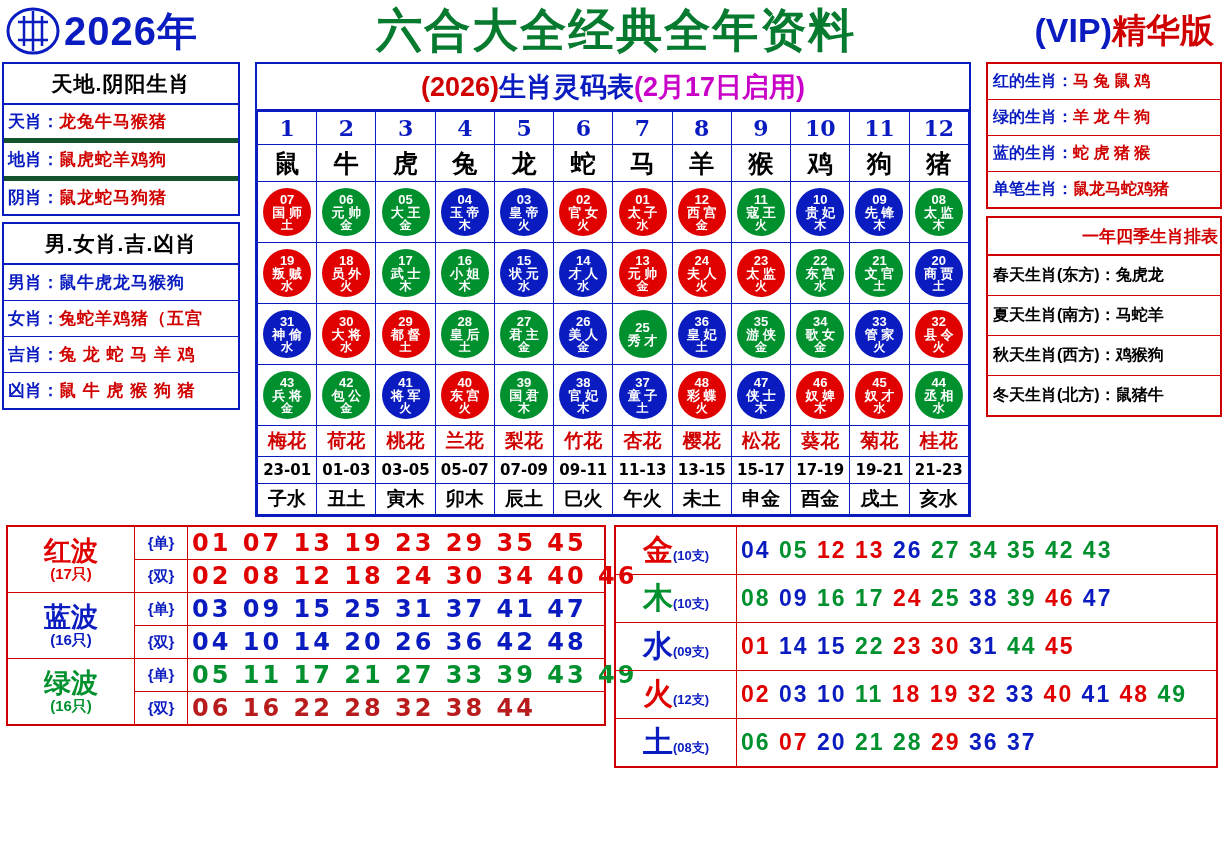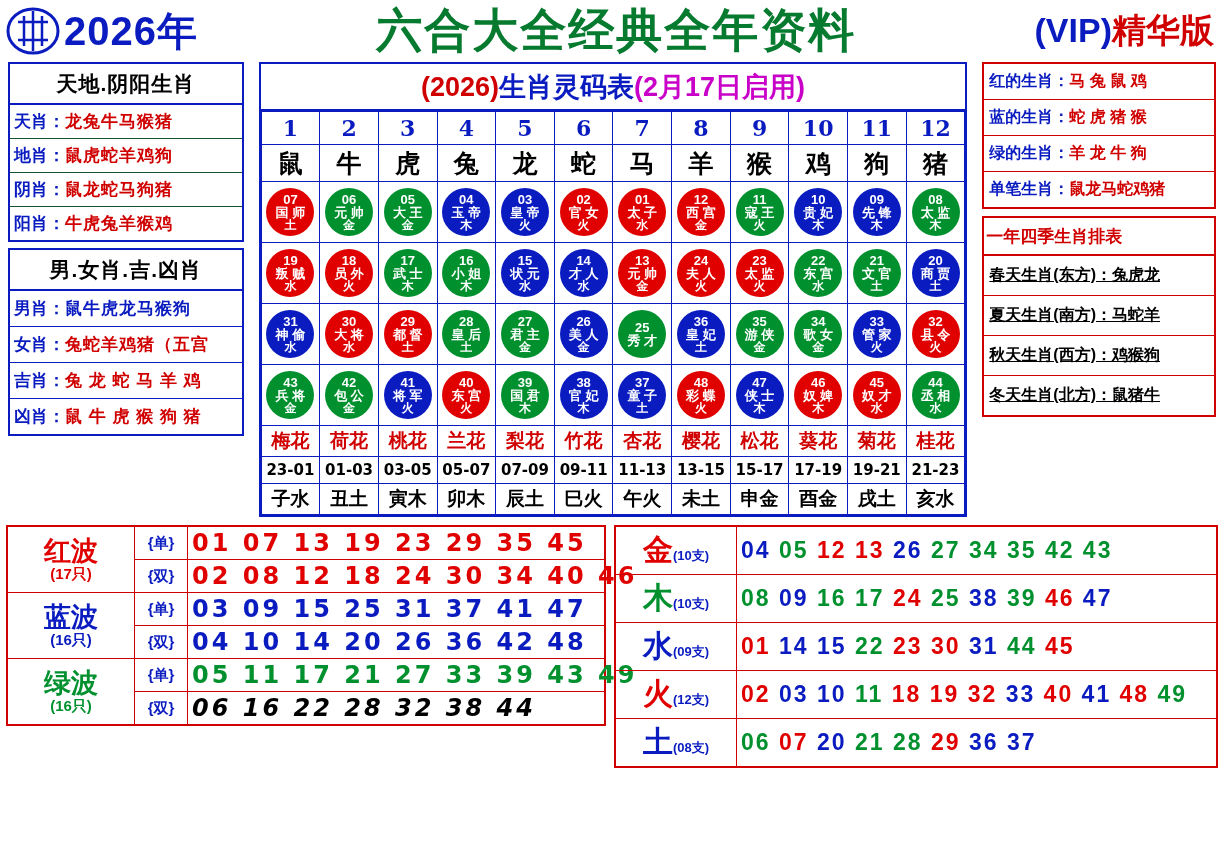"天地.阴阳生肖" .mid { padding: 0 8px -> 0 2px }
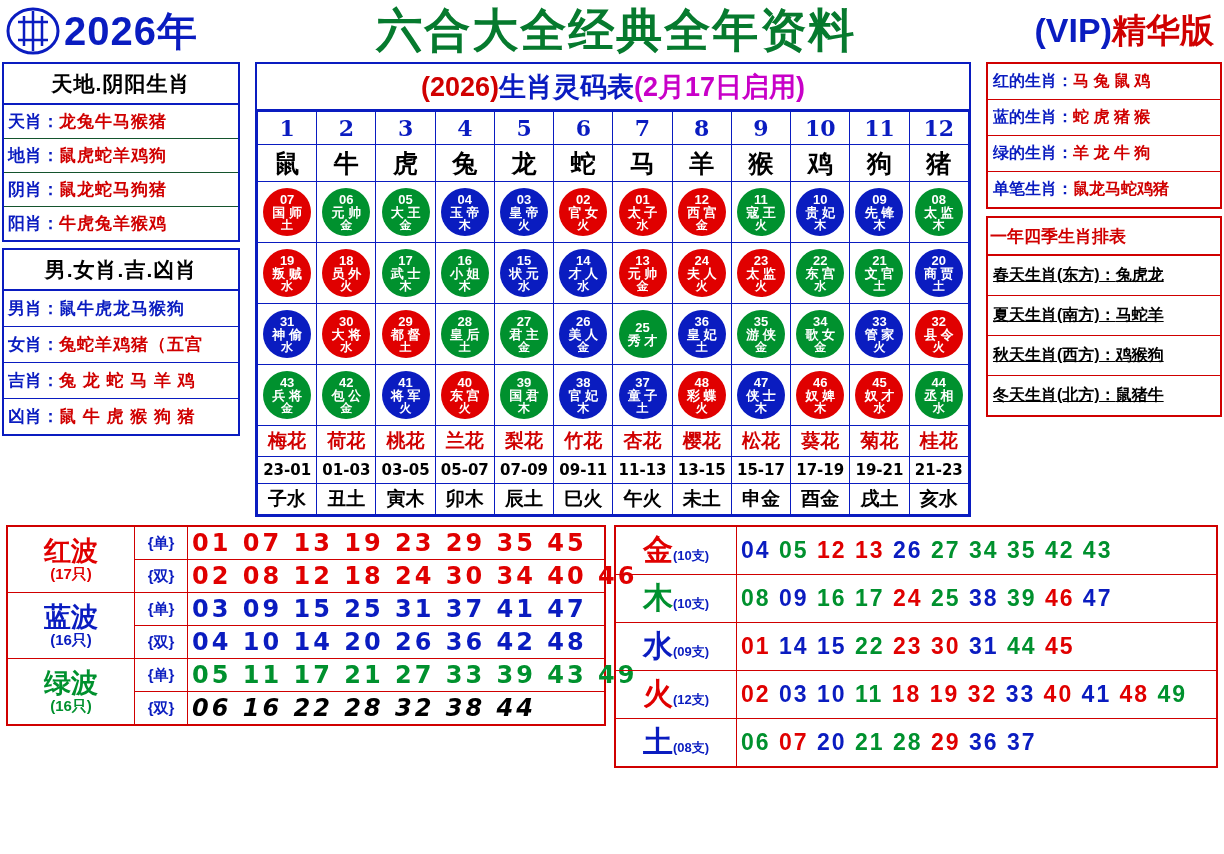"天肖：" .lrow { border-bottom: 1px solid #14532d -> 5px solid #14532d }
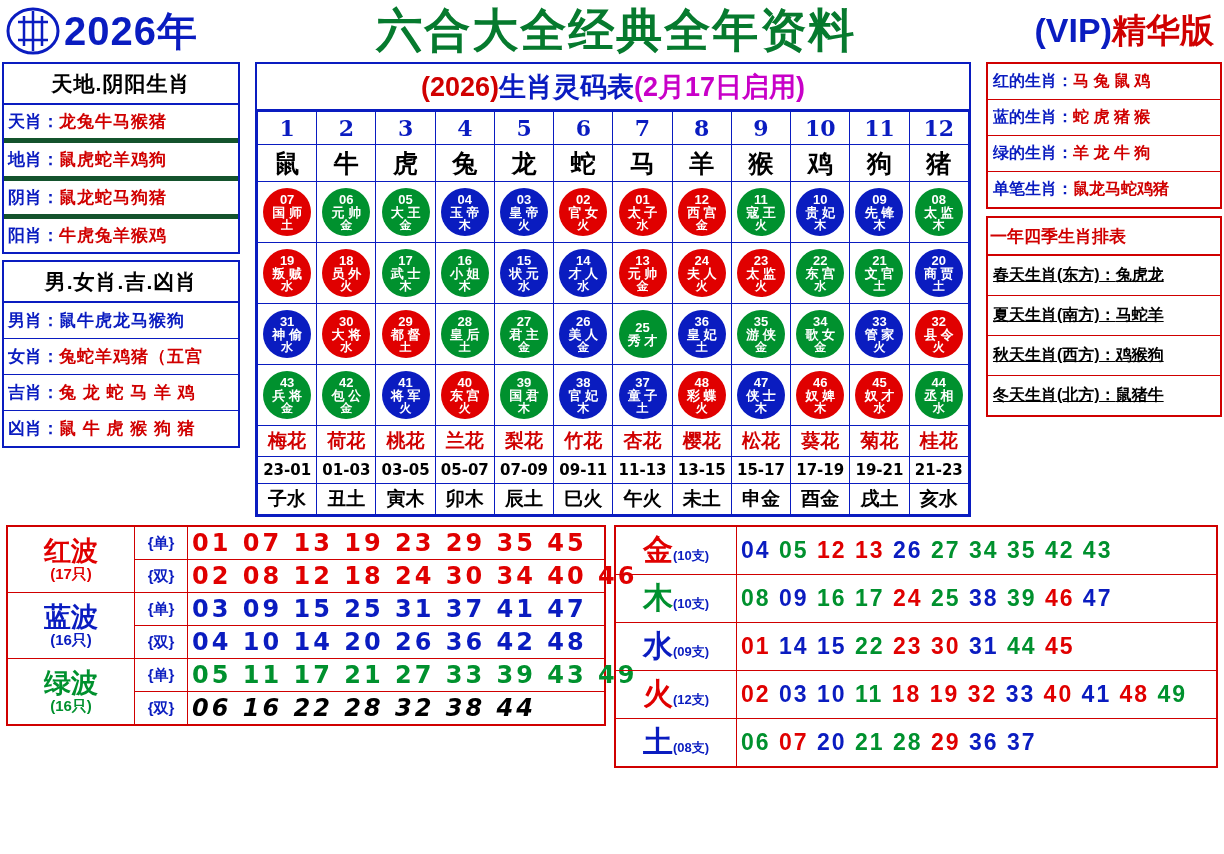"蓝的生肖：蛇 虎 猪 猴" div.rrow { order: before "绿的生肖：羊 龙 牛 狗" -> after "绿的生肖：羊 龙 牛 狗" }
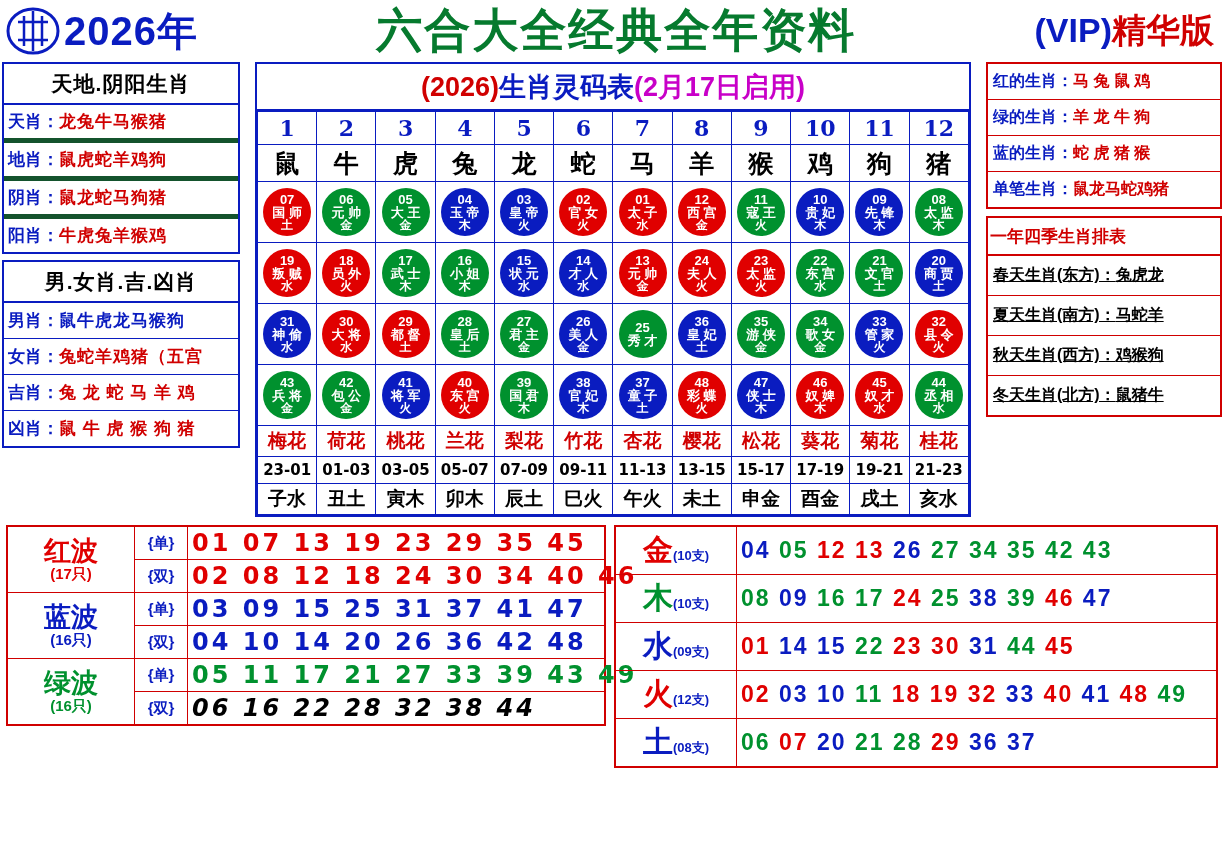"阳肖：" div.lrow { html: <div> <span>阳肖：</span> <span>牛虎兔羊猴鸡</span> </div> -> none }
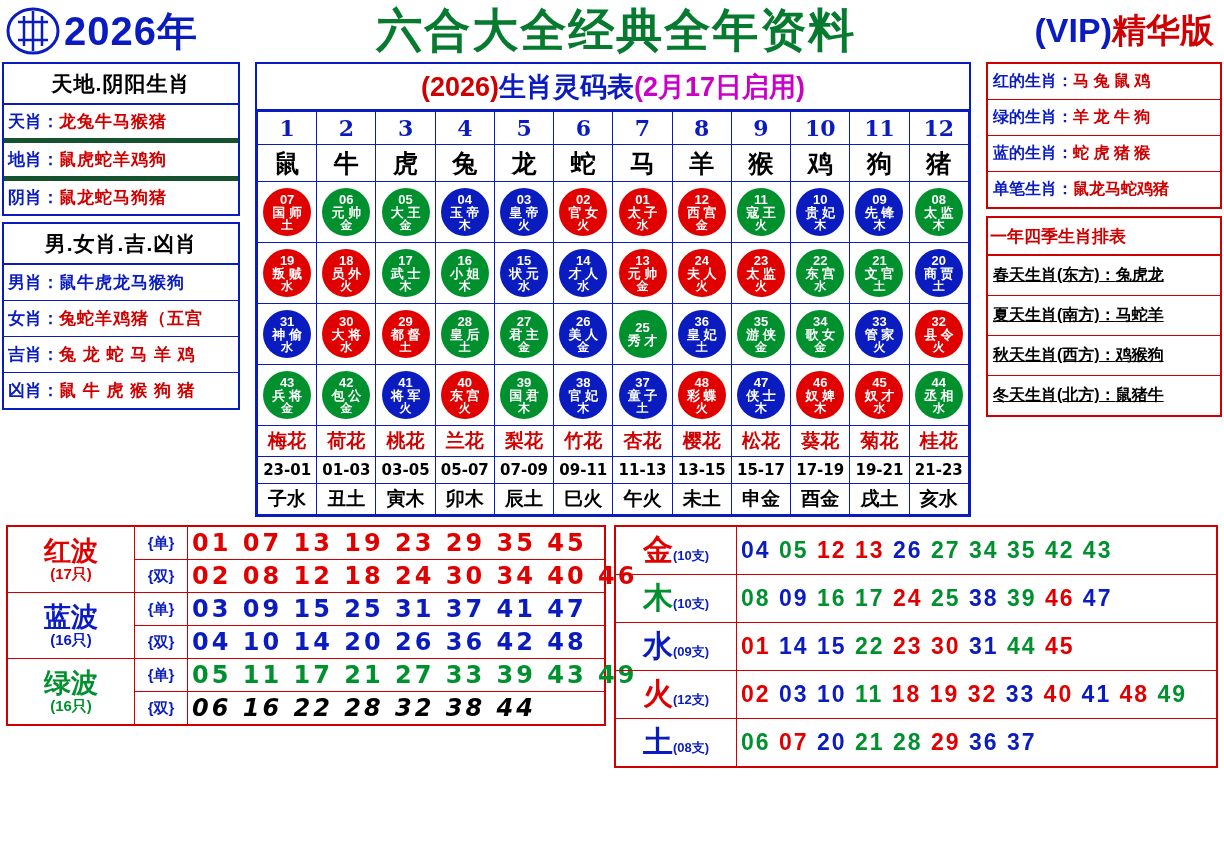"一年四季生肖排表" .rhead2 { text-align: left -> right }
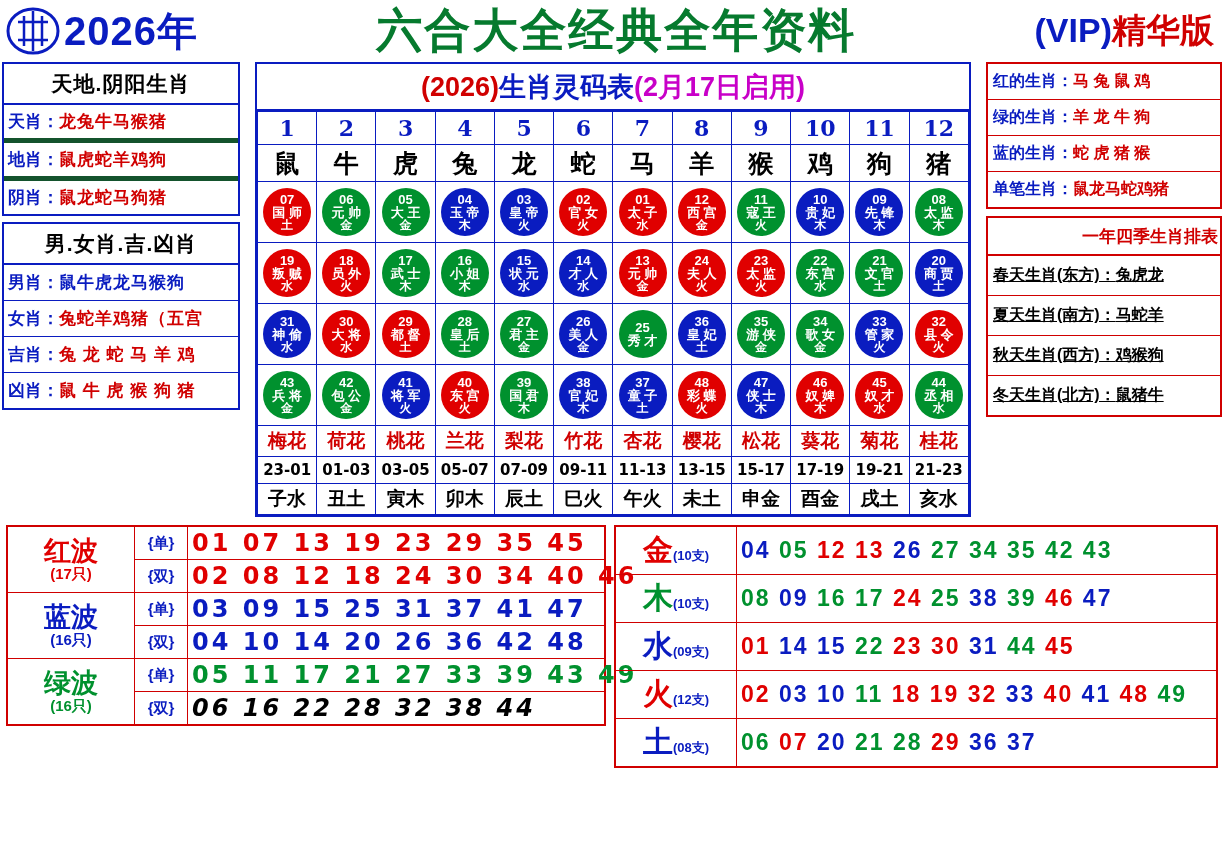"春天生肖(东方)：兔虎龙" .rrow2 { text-decoration: underline -> none }
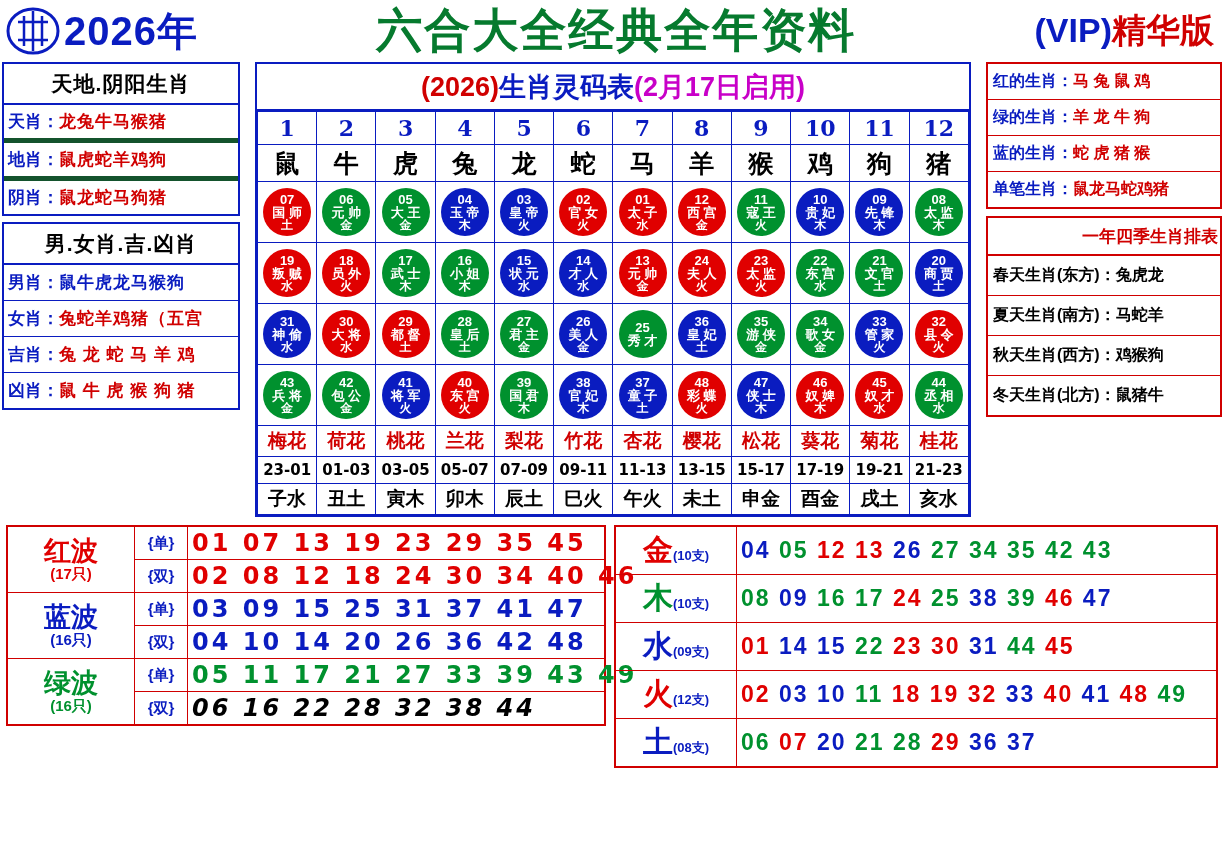"06 16 22 28 32" td.wnums { color: #000000 -> #b91c1c; font-style: italic -> none }
